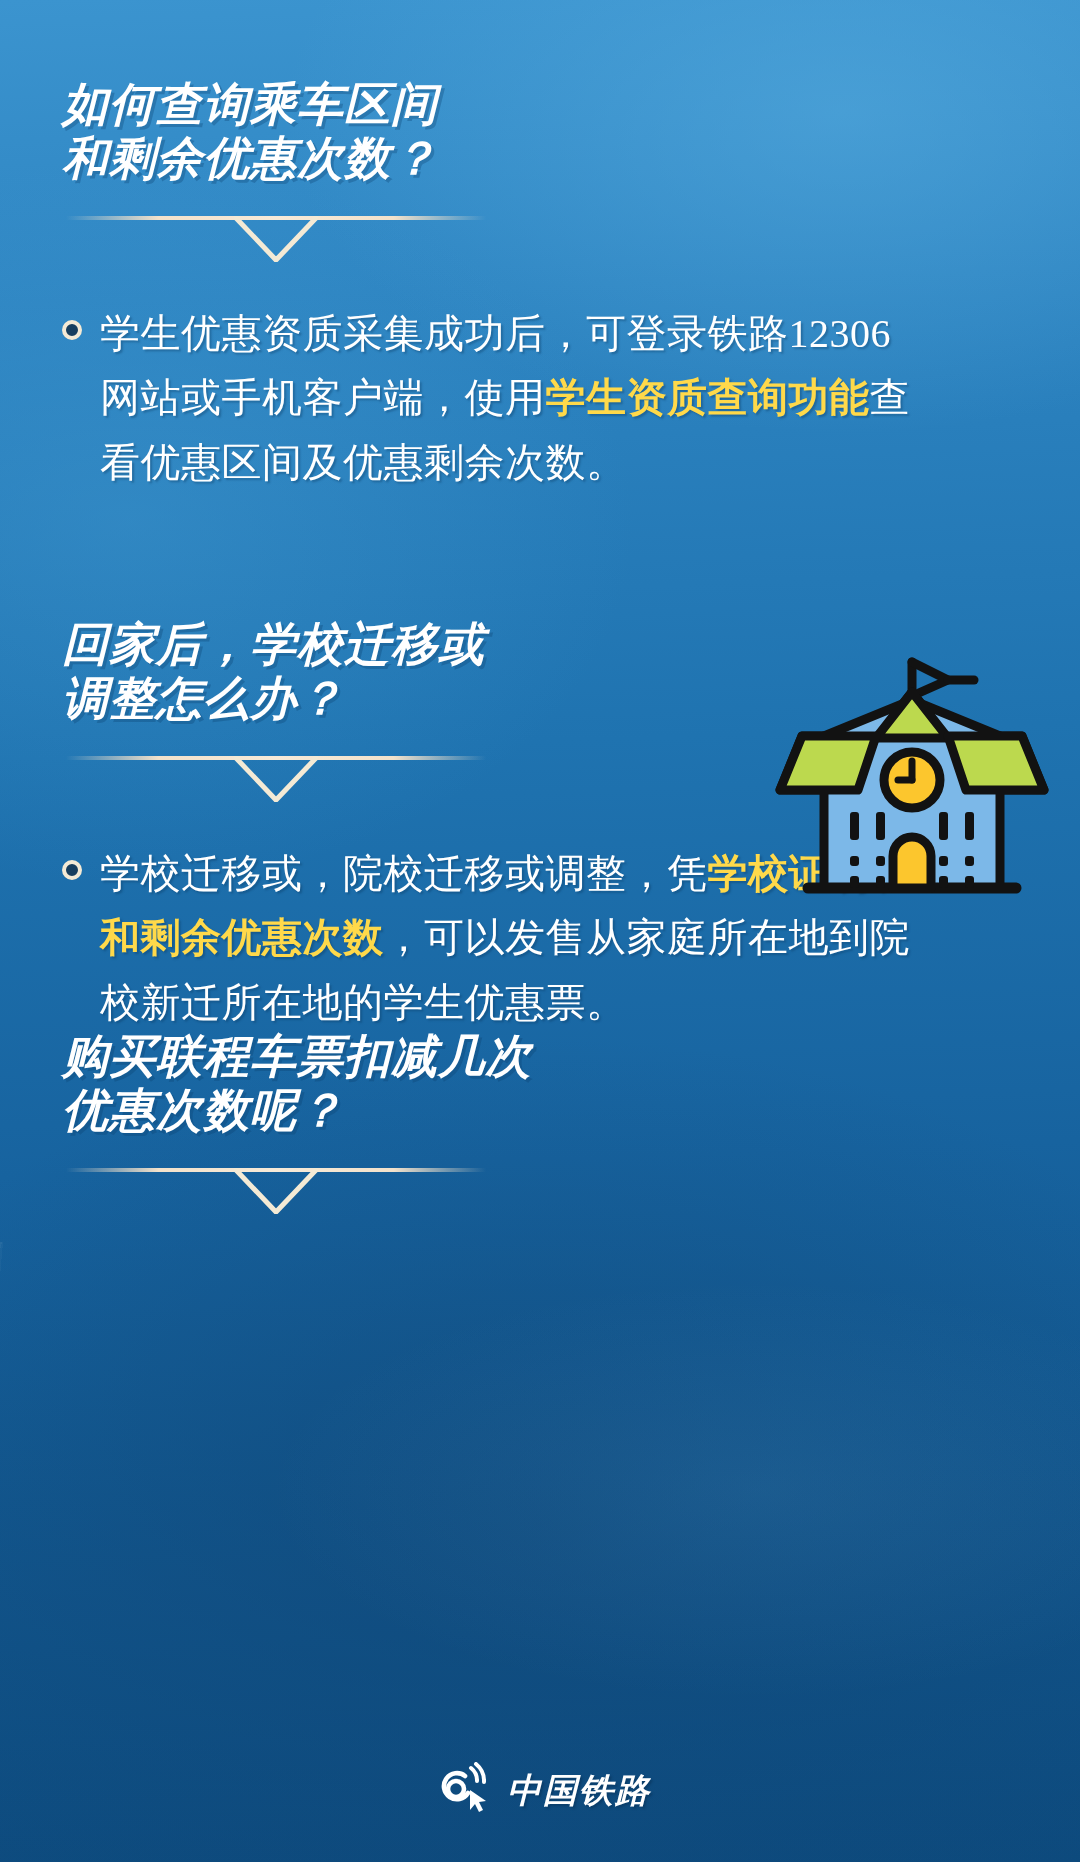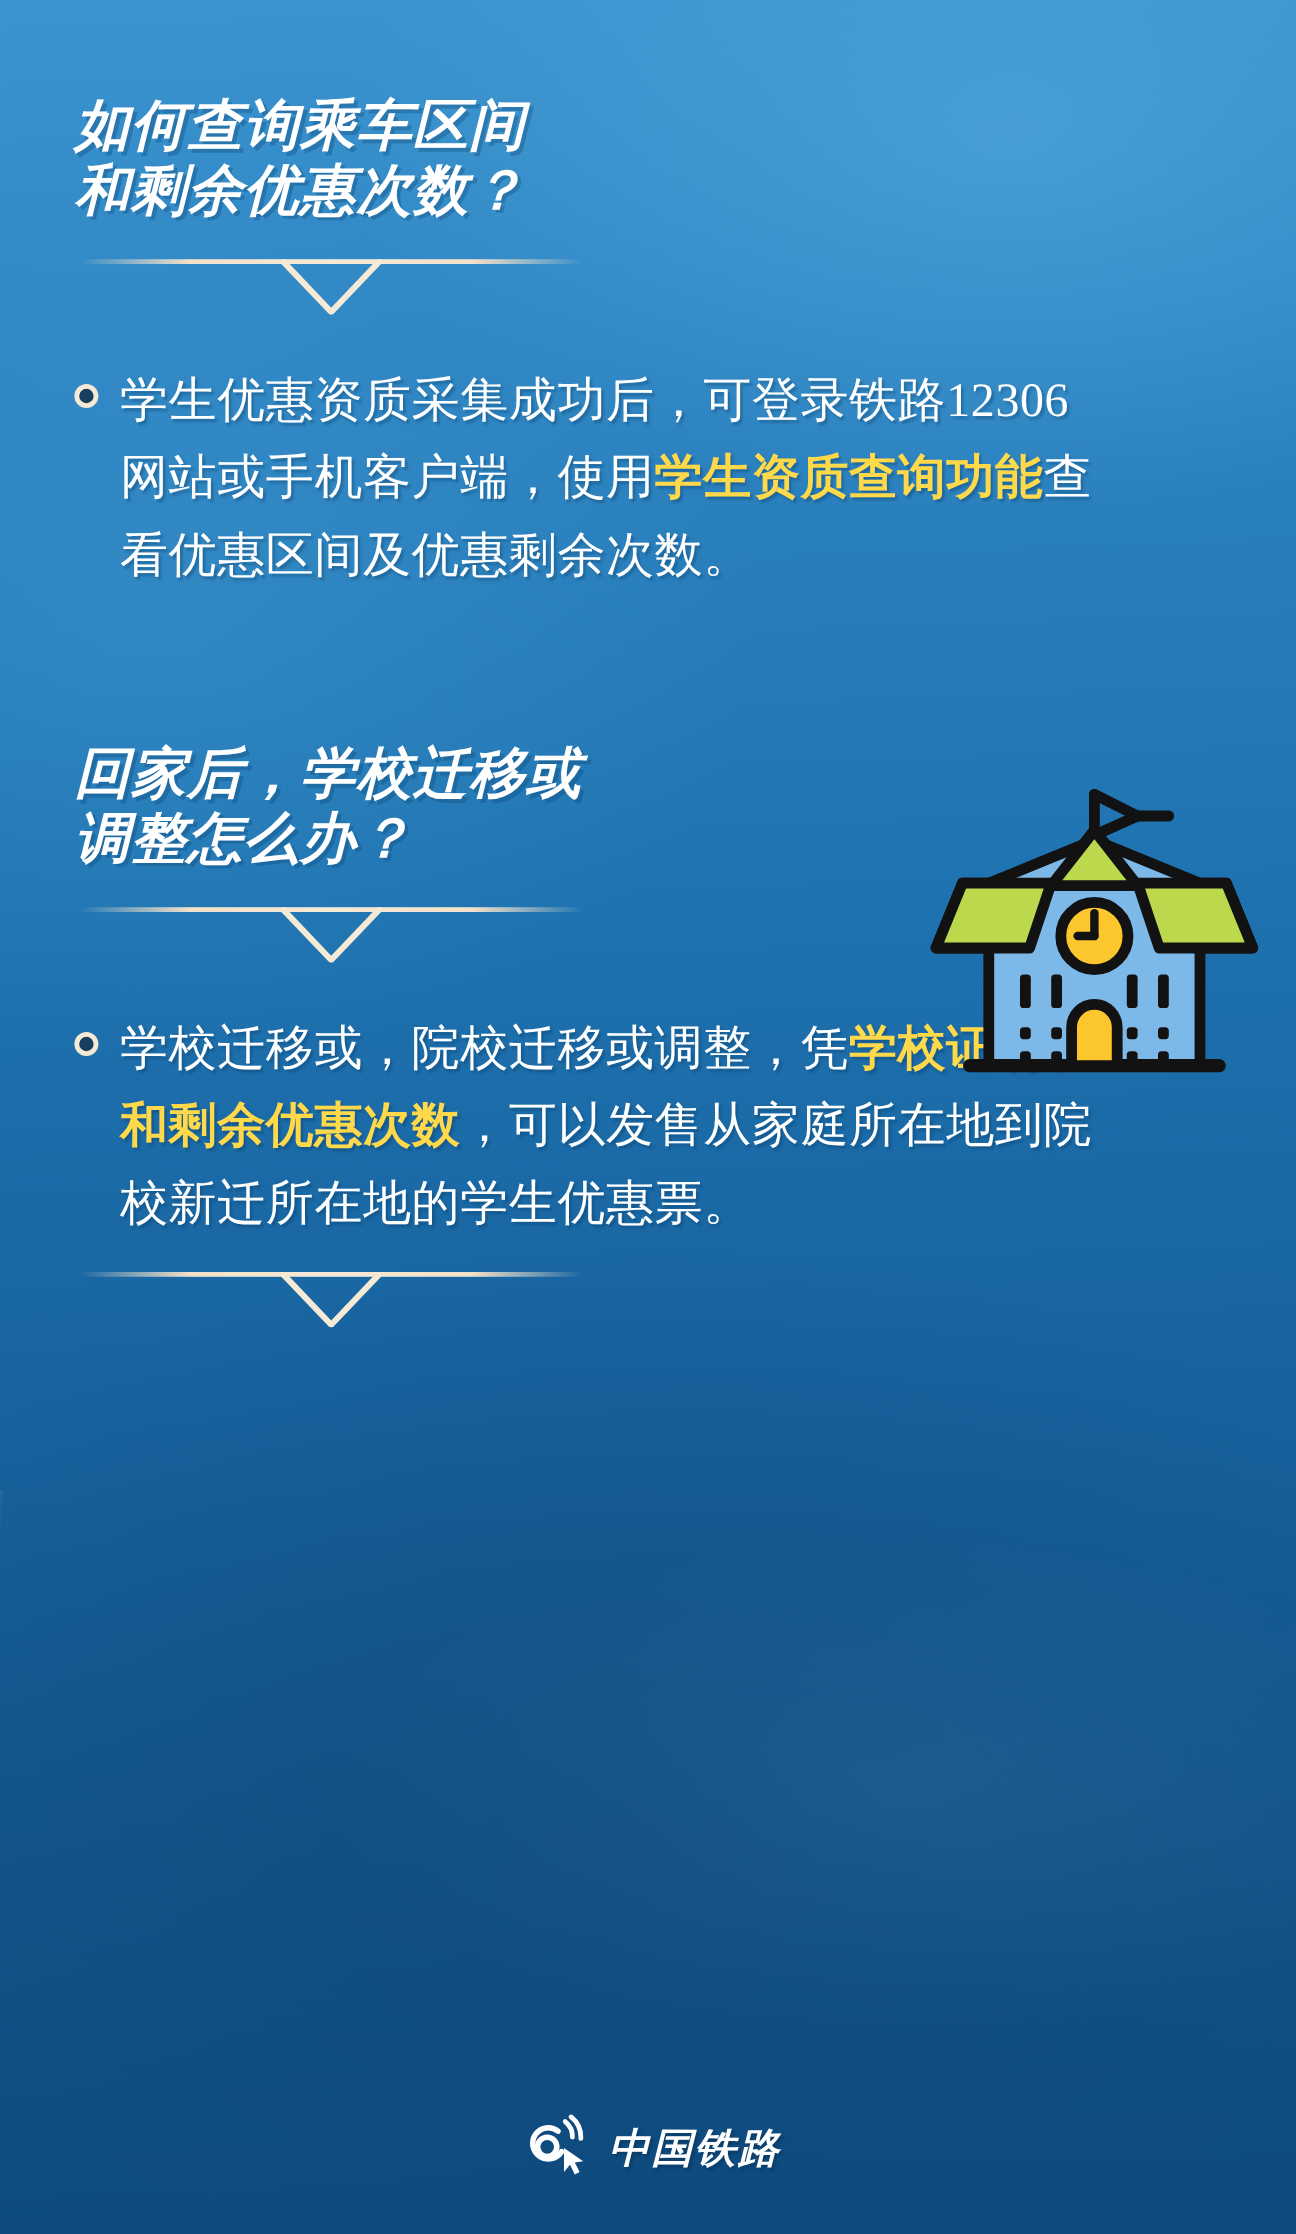"购买联程车票扣减几次" div.heading { html: none -> <div>购买联程车票扣减几次 优惠次数呢？</div> }
